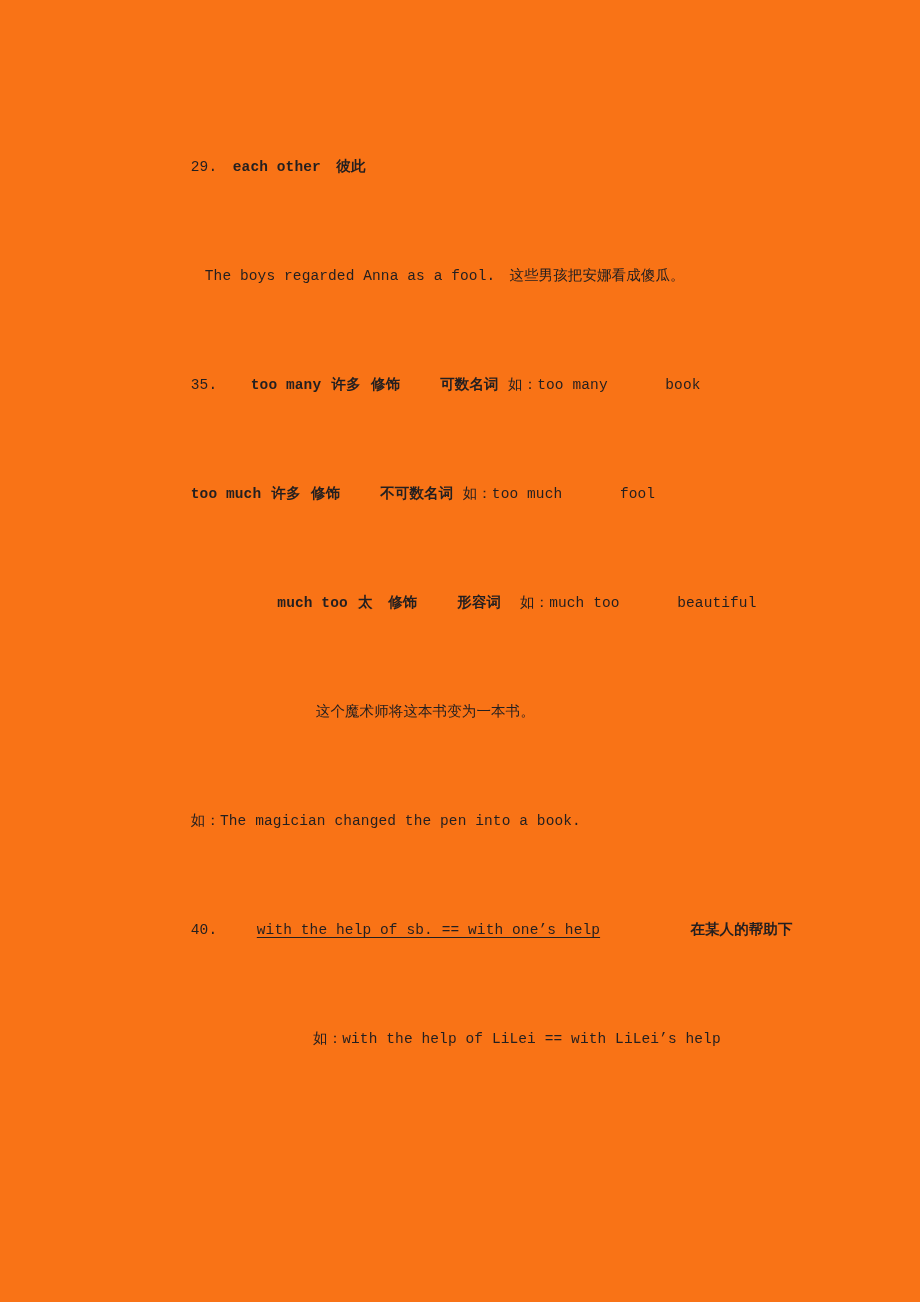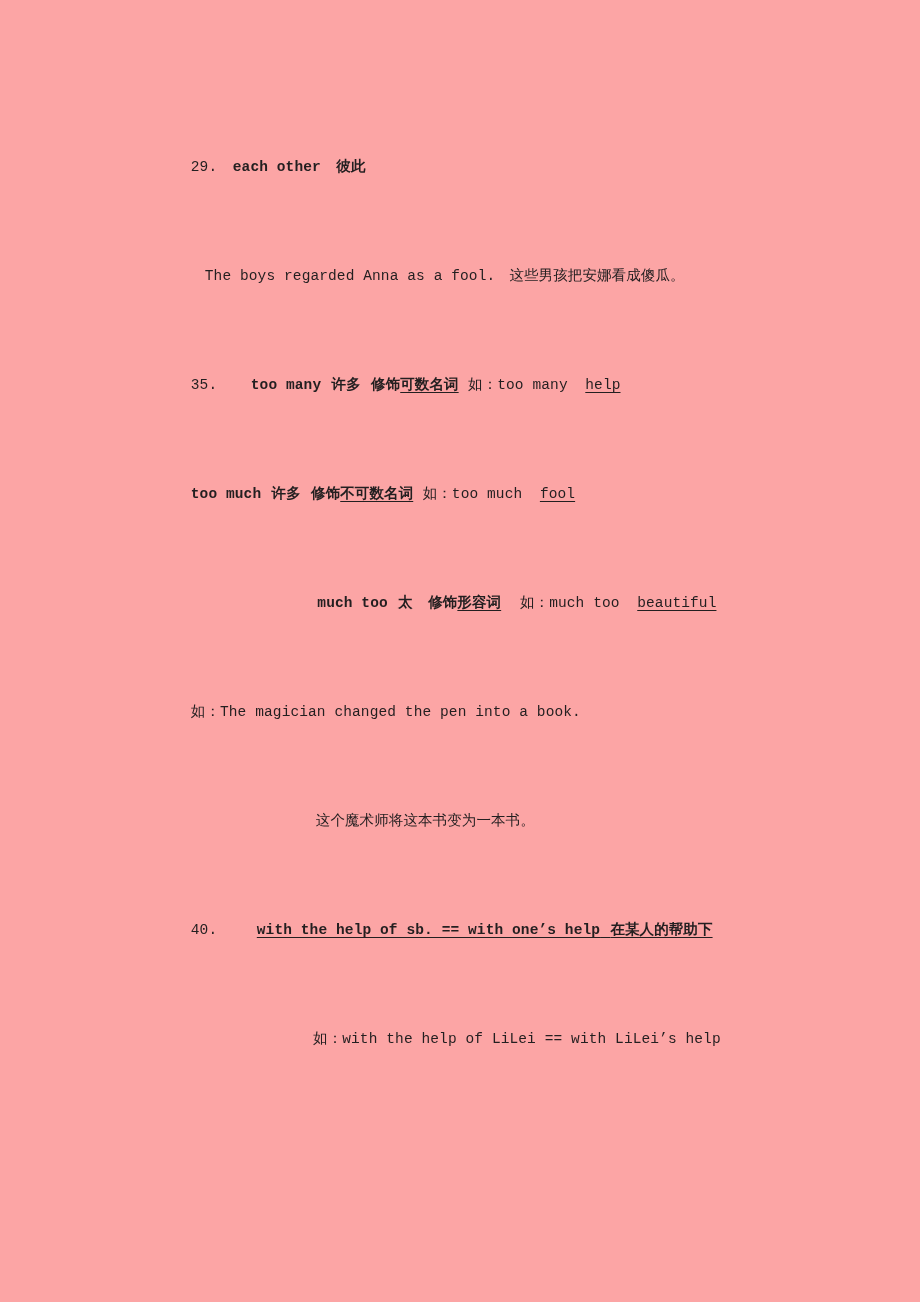"29. each other 彼此" .page { background: #fca5a5 -> #f97316 }
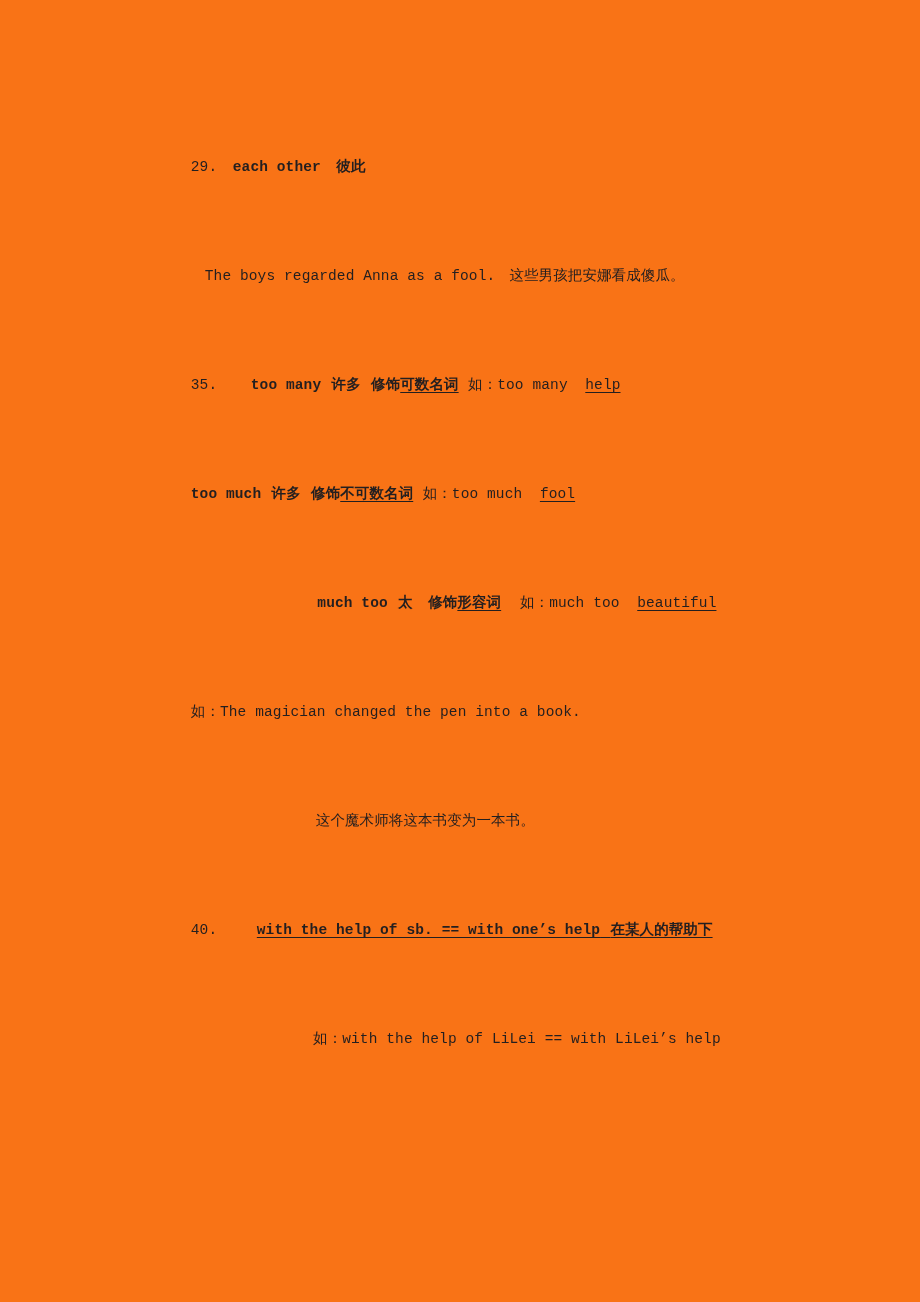"可数名词" .u { padding-left: none -> 40px; text-decoration: underline -> none }
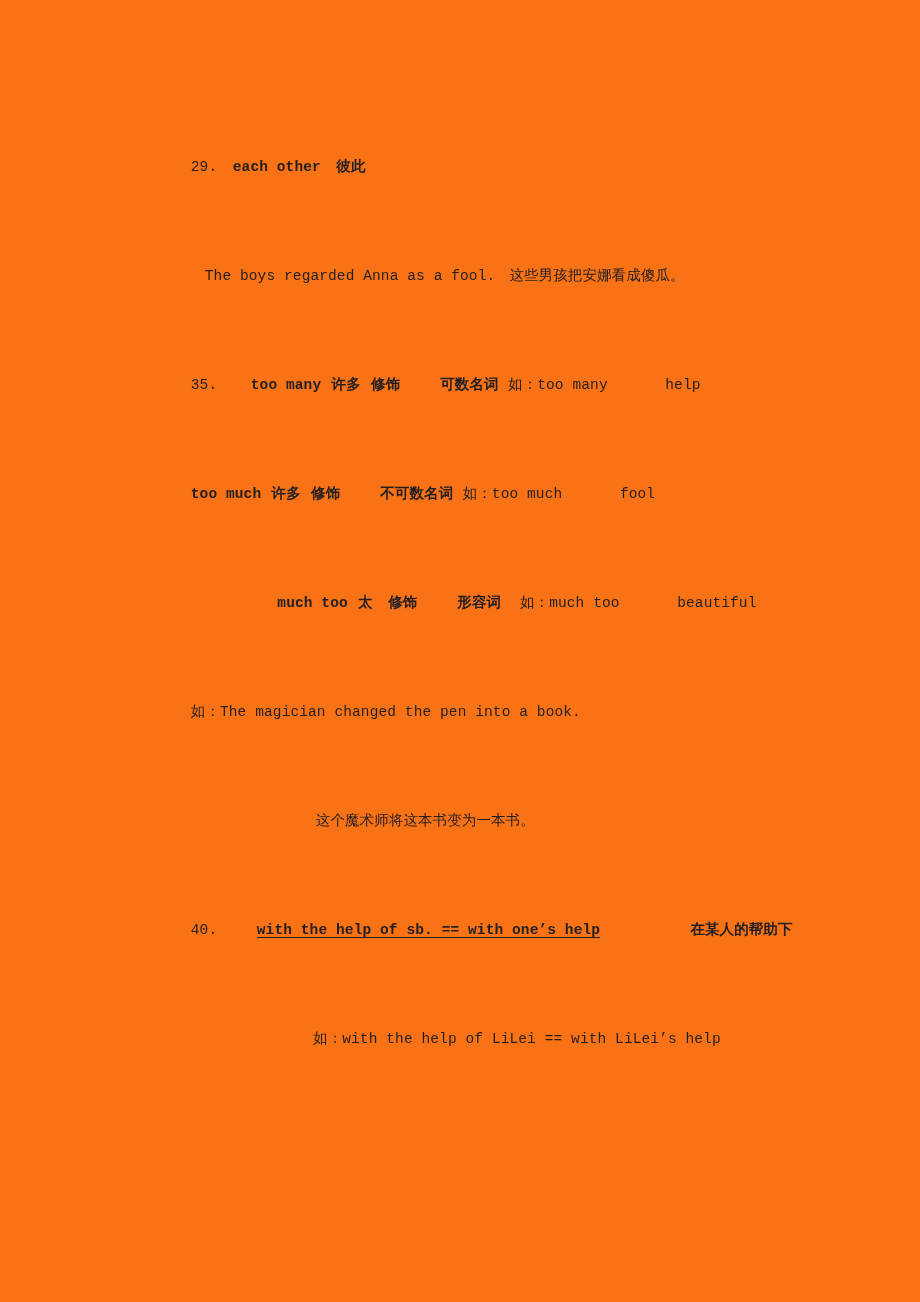"help" span.u { text: help -> book }
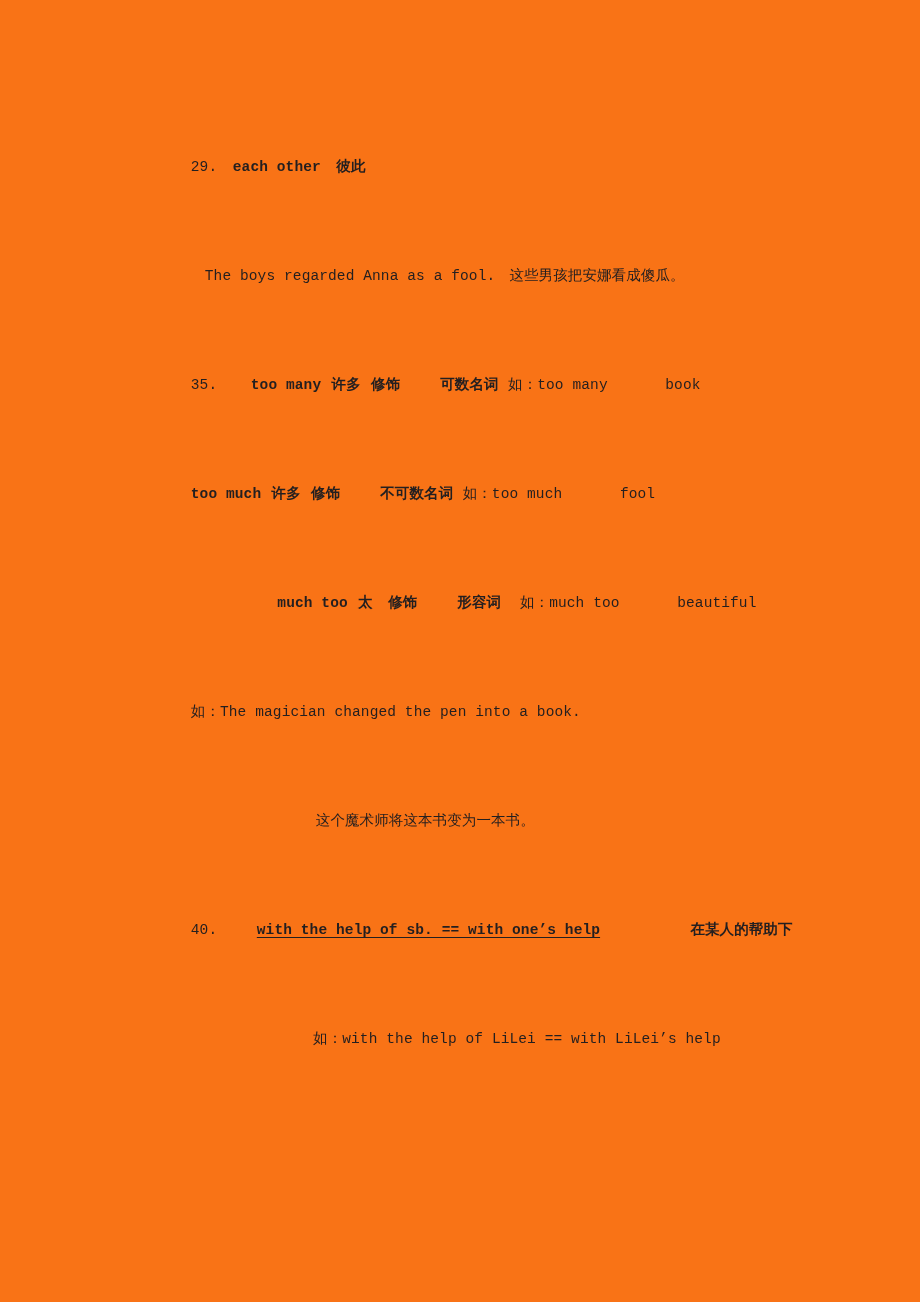"如：The magician changed the pen" div.line { order: before "这个魔术师将这本书变为一本书。" -> after "这个魔术师将这本书变为一本书。" }
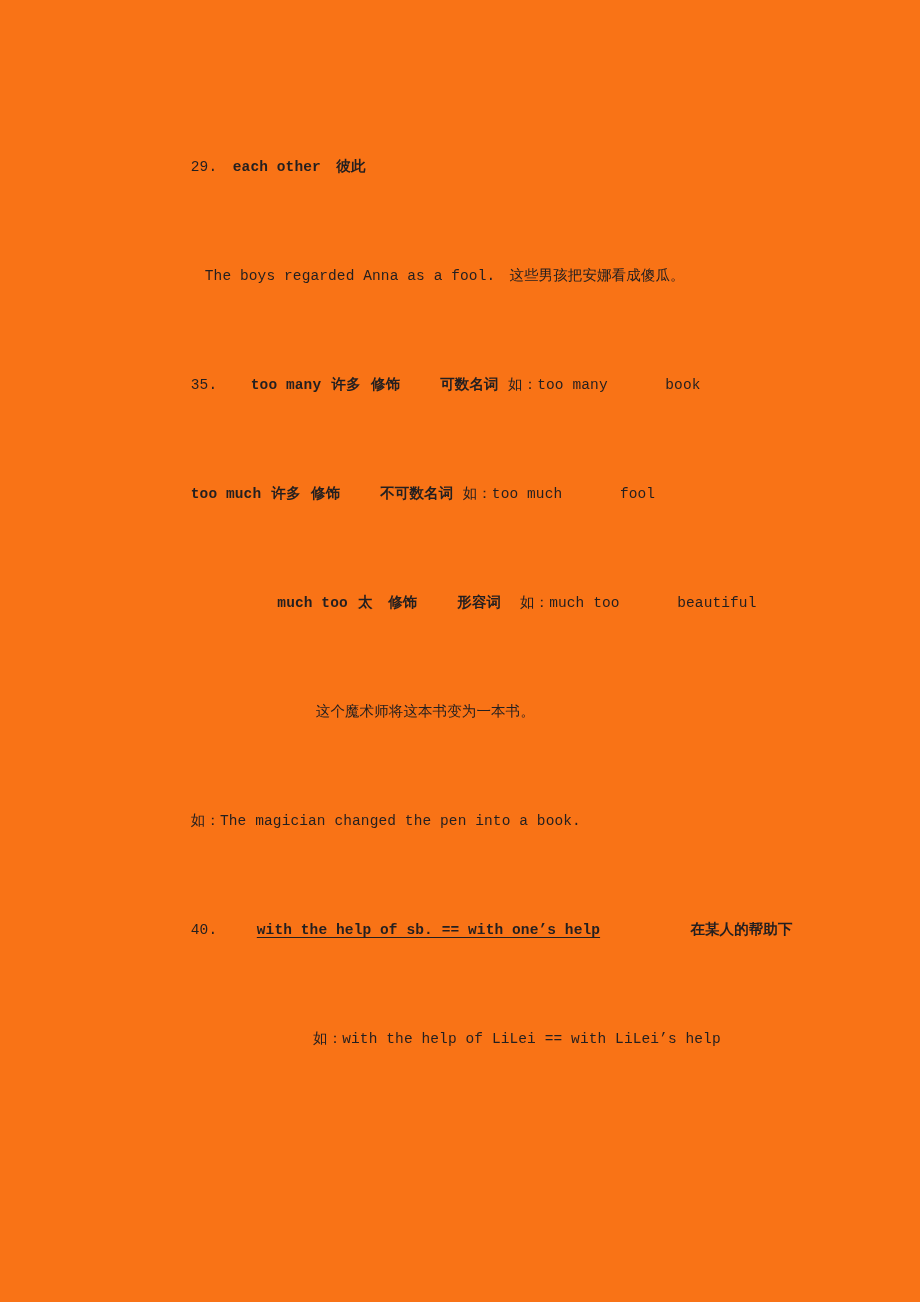"with the help of sb." .bu { font-weight: bold -> normal }
